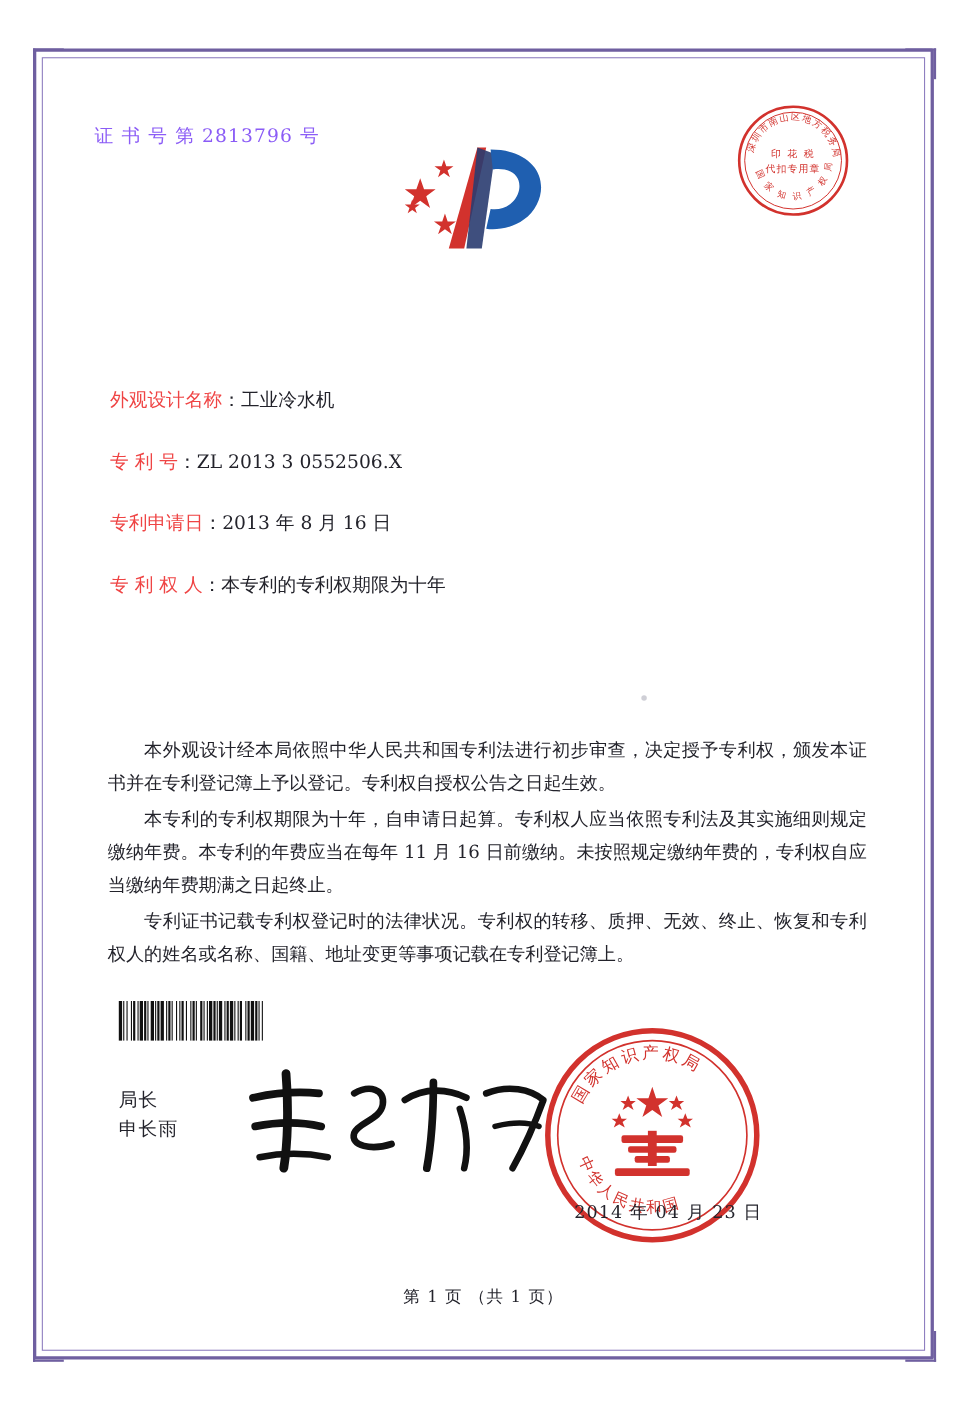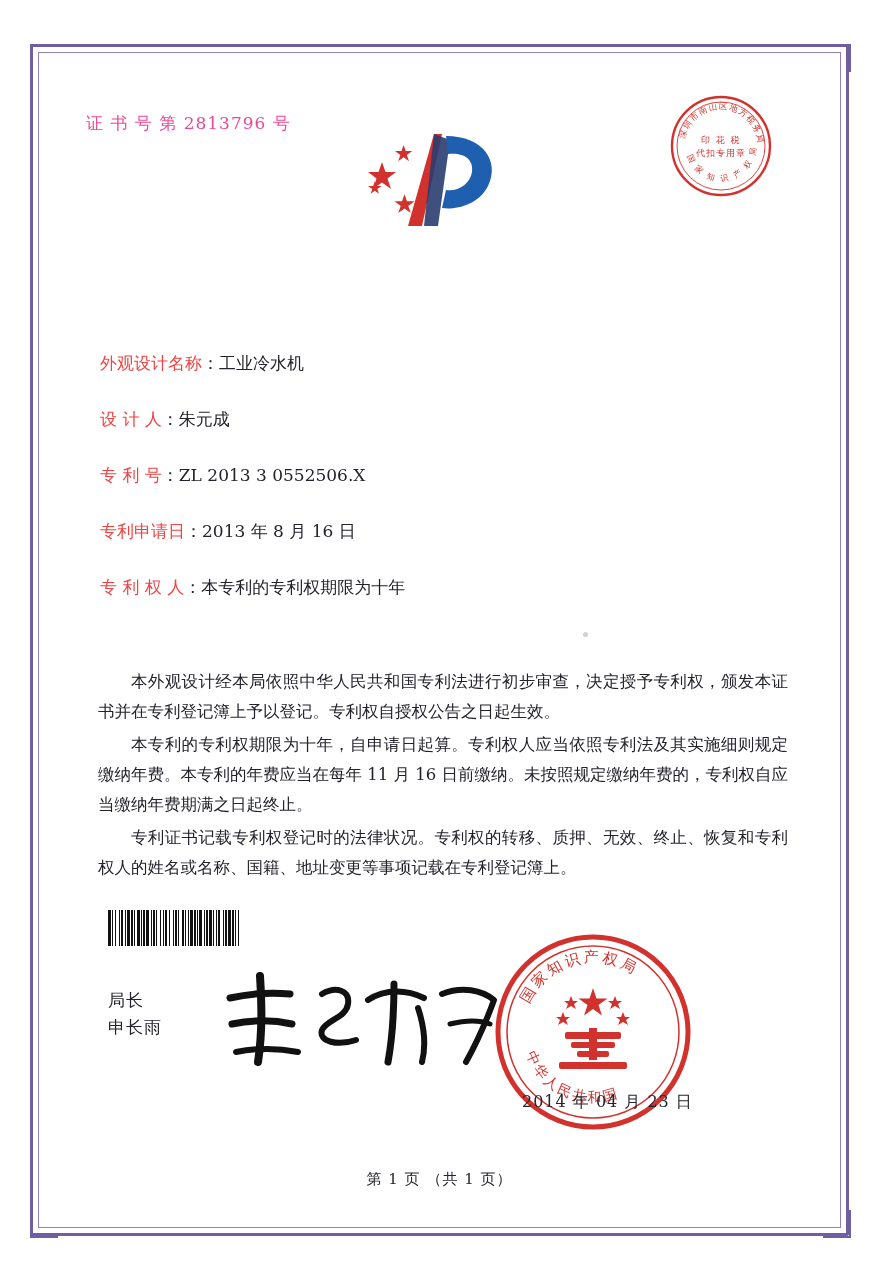"证 书 号 第 2813796" .cert-no { color: #ec4899 -> #8b5cf6 }
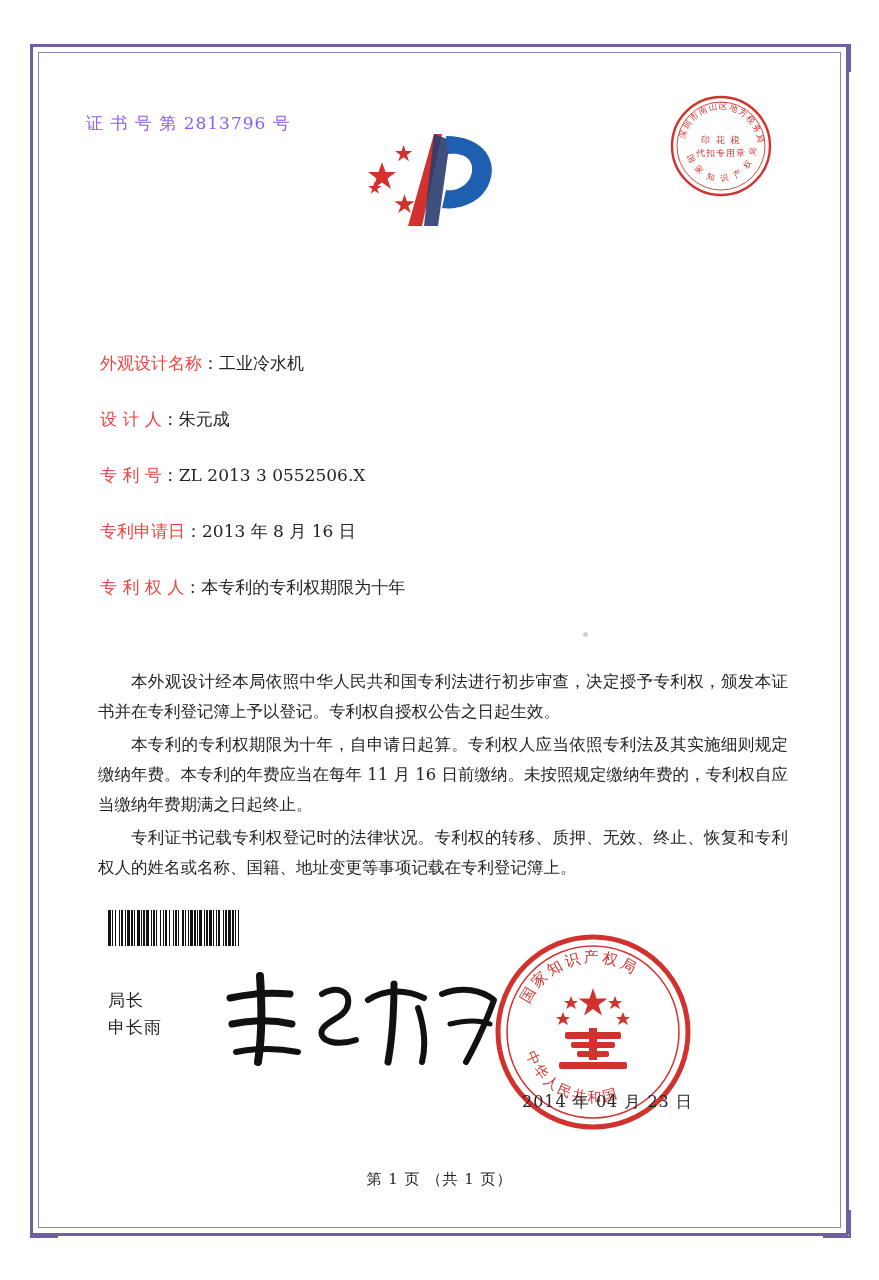"设 计 人：朱元成" div.field-row { html: <div> <span>设 计 人</span><span>：朱元成</span> </div> -> none }
